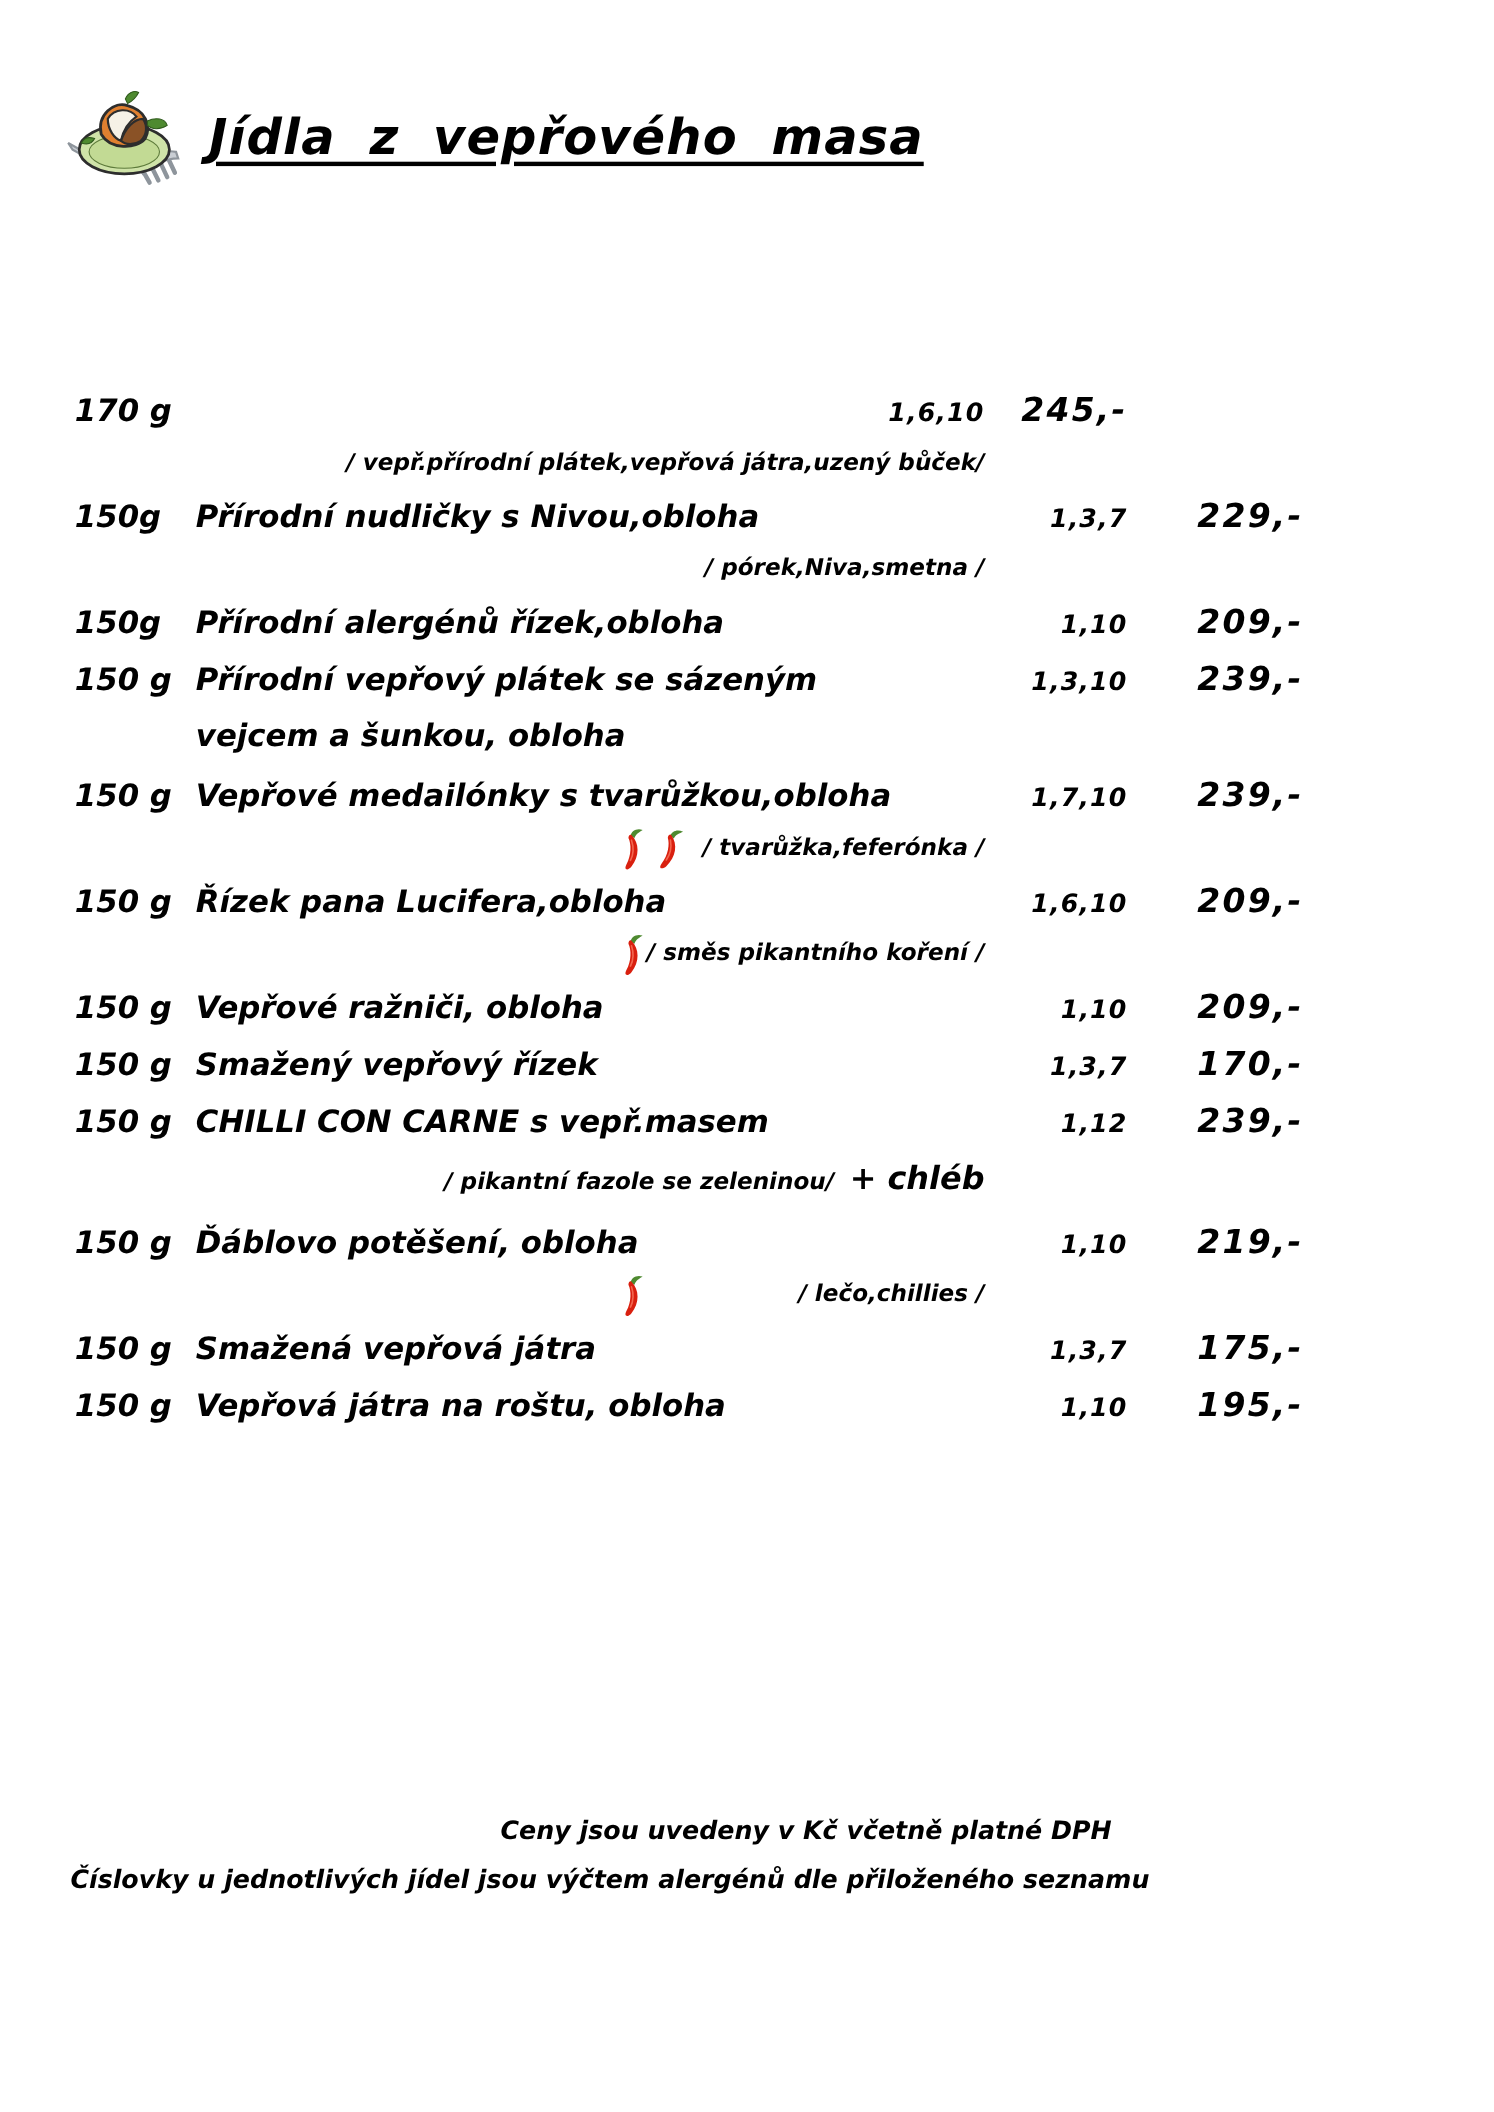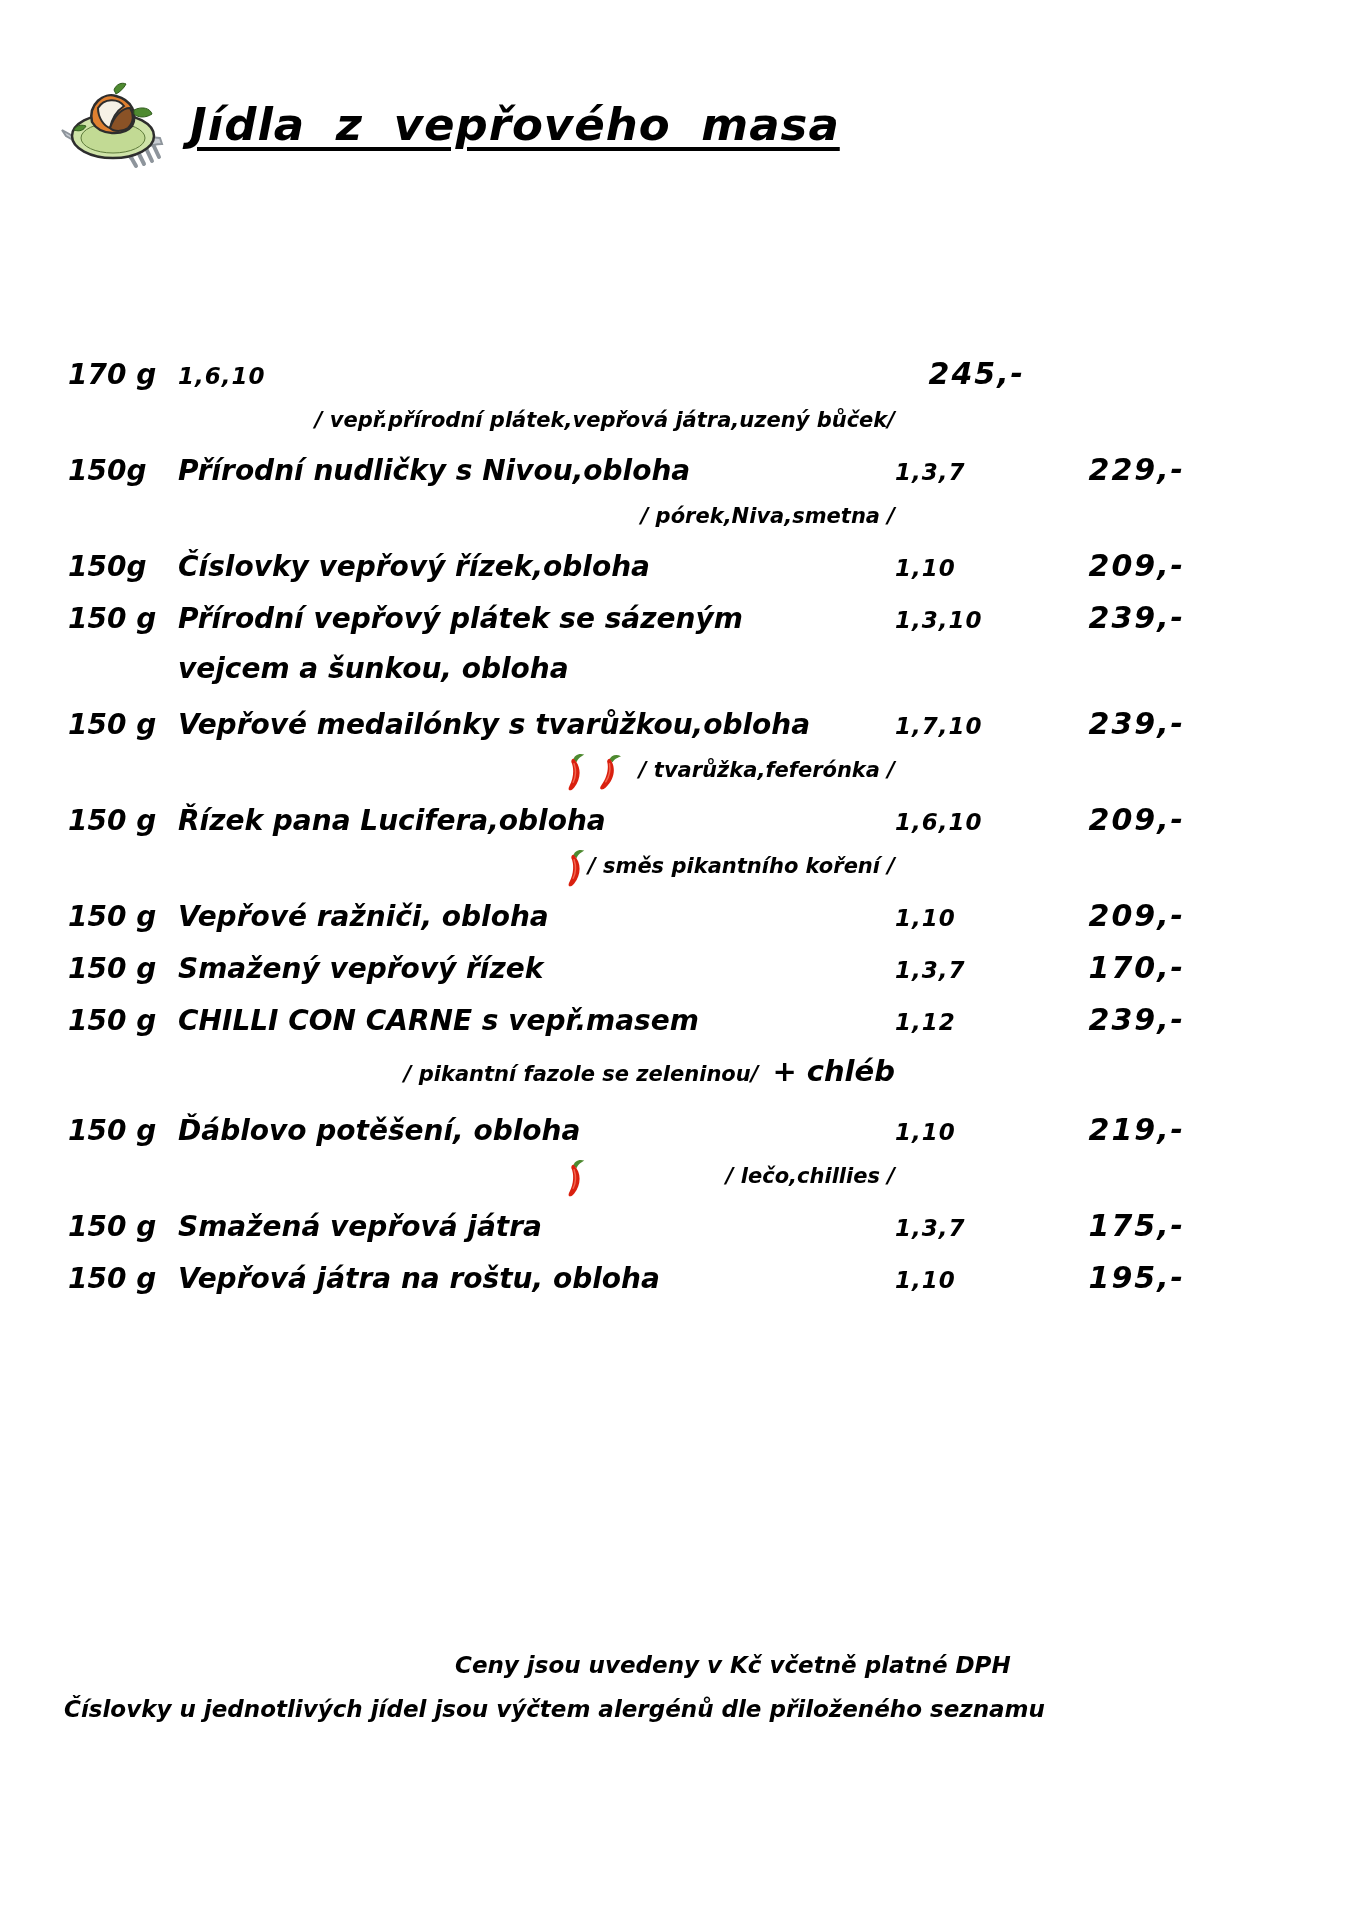"1,6,10" .allergens { text-align: left -> right }
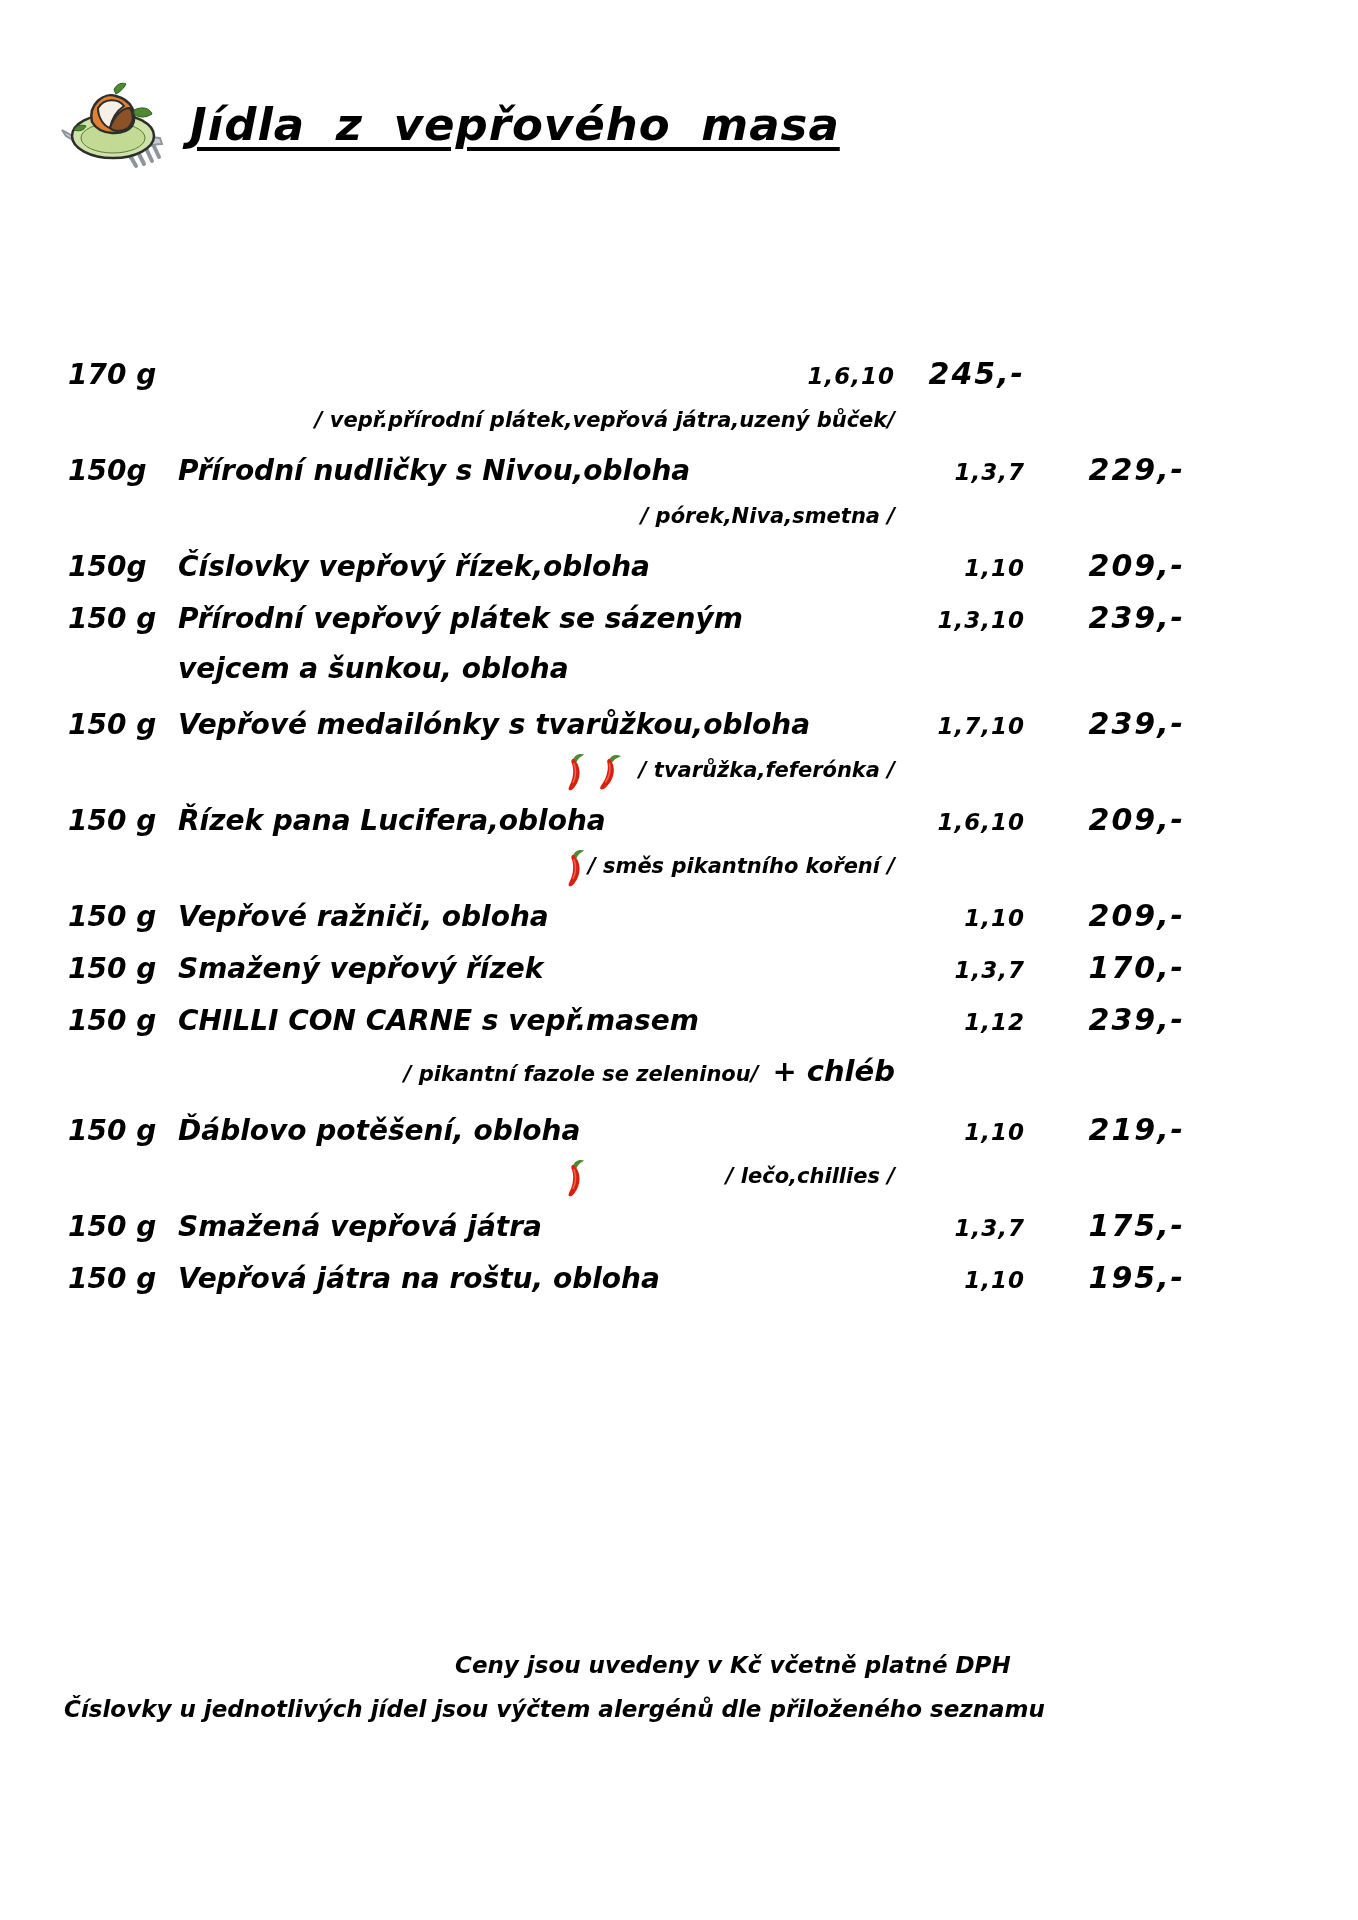"Číslovky vepřový řízek,obloha" span.name { text: Číslovky vepřový -> Přírodní alergénů }
